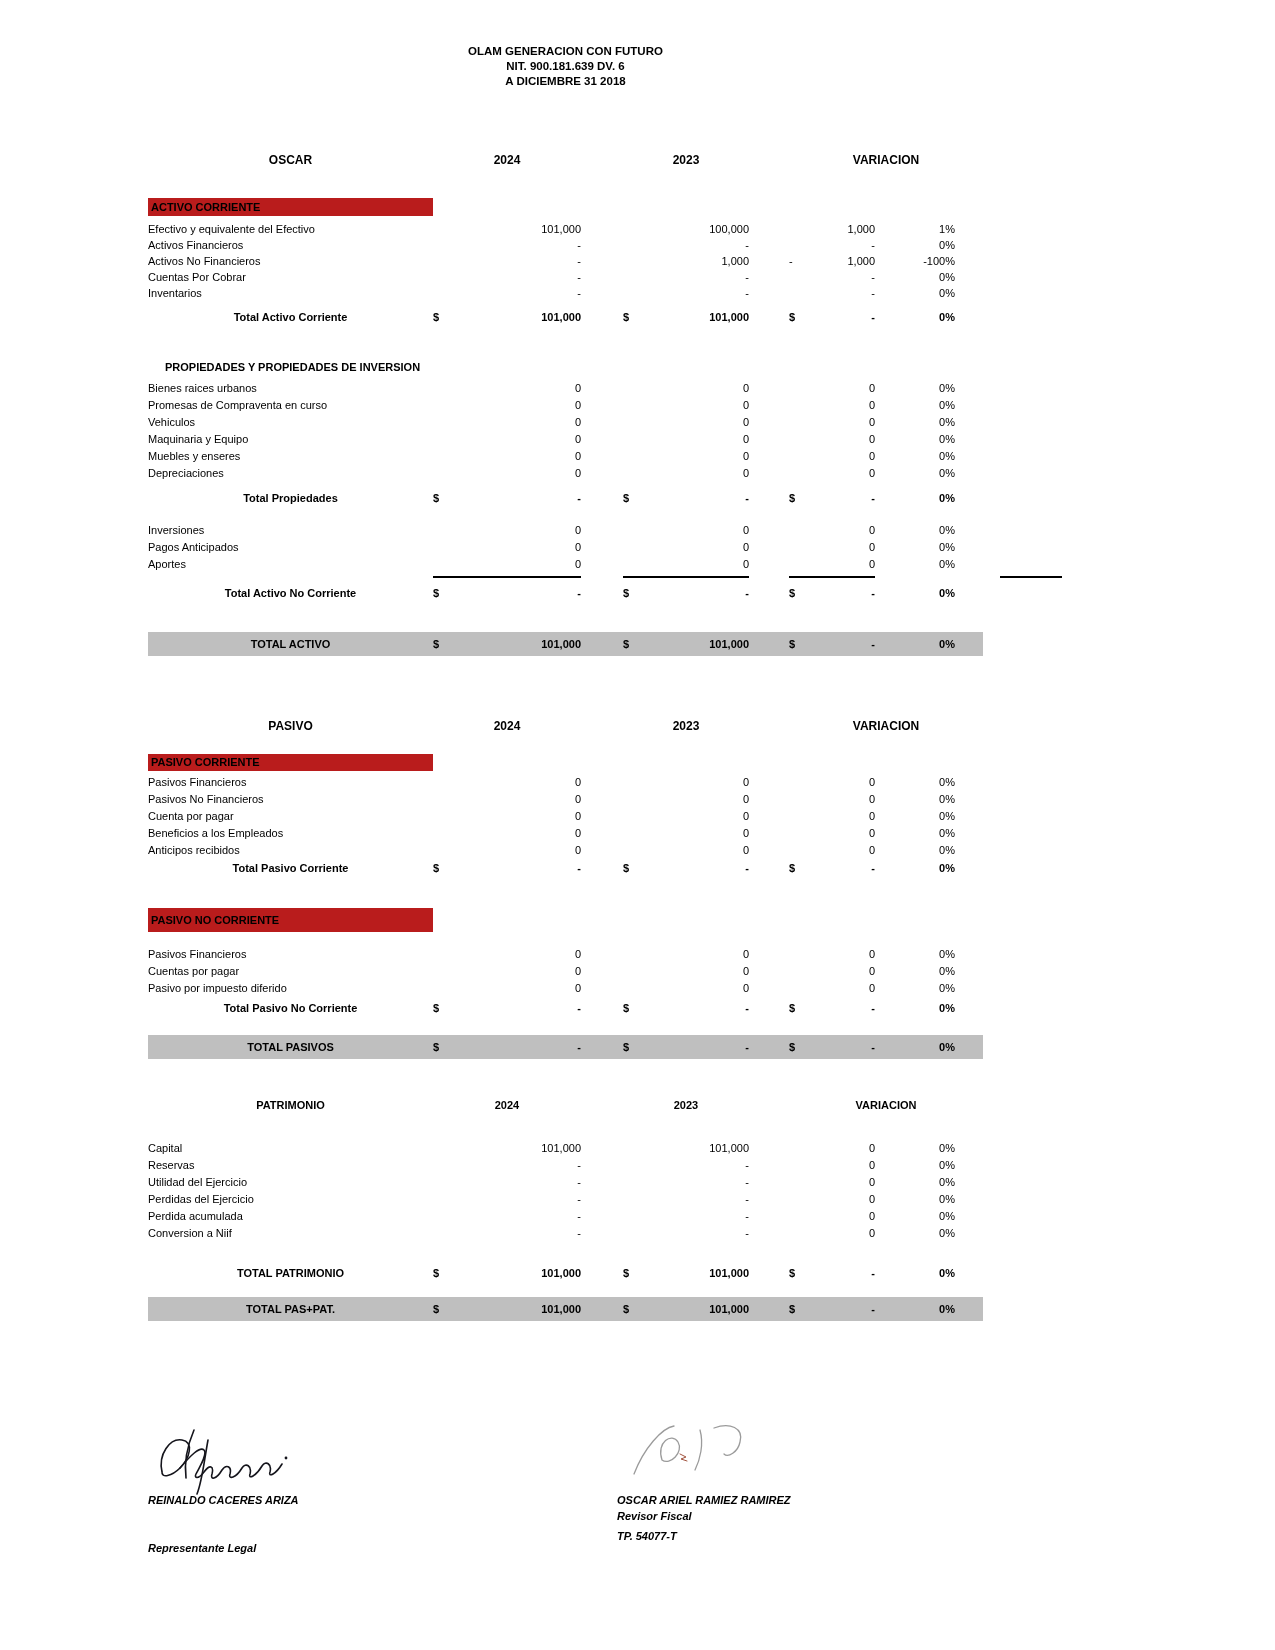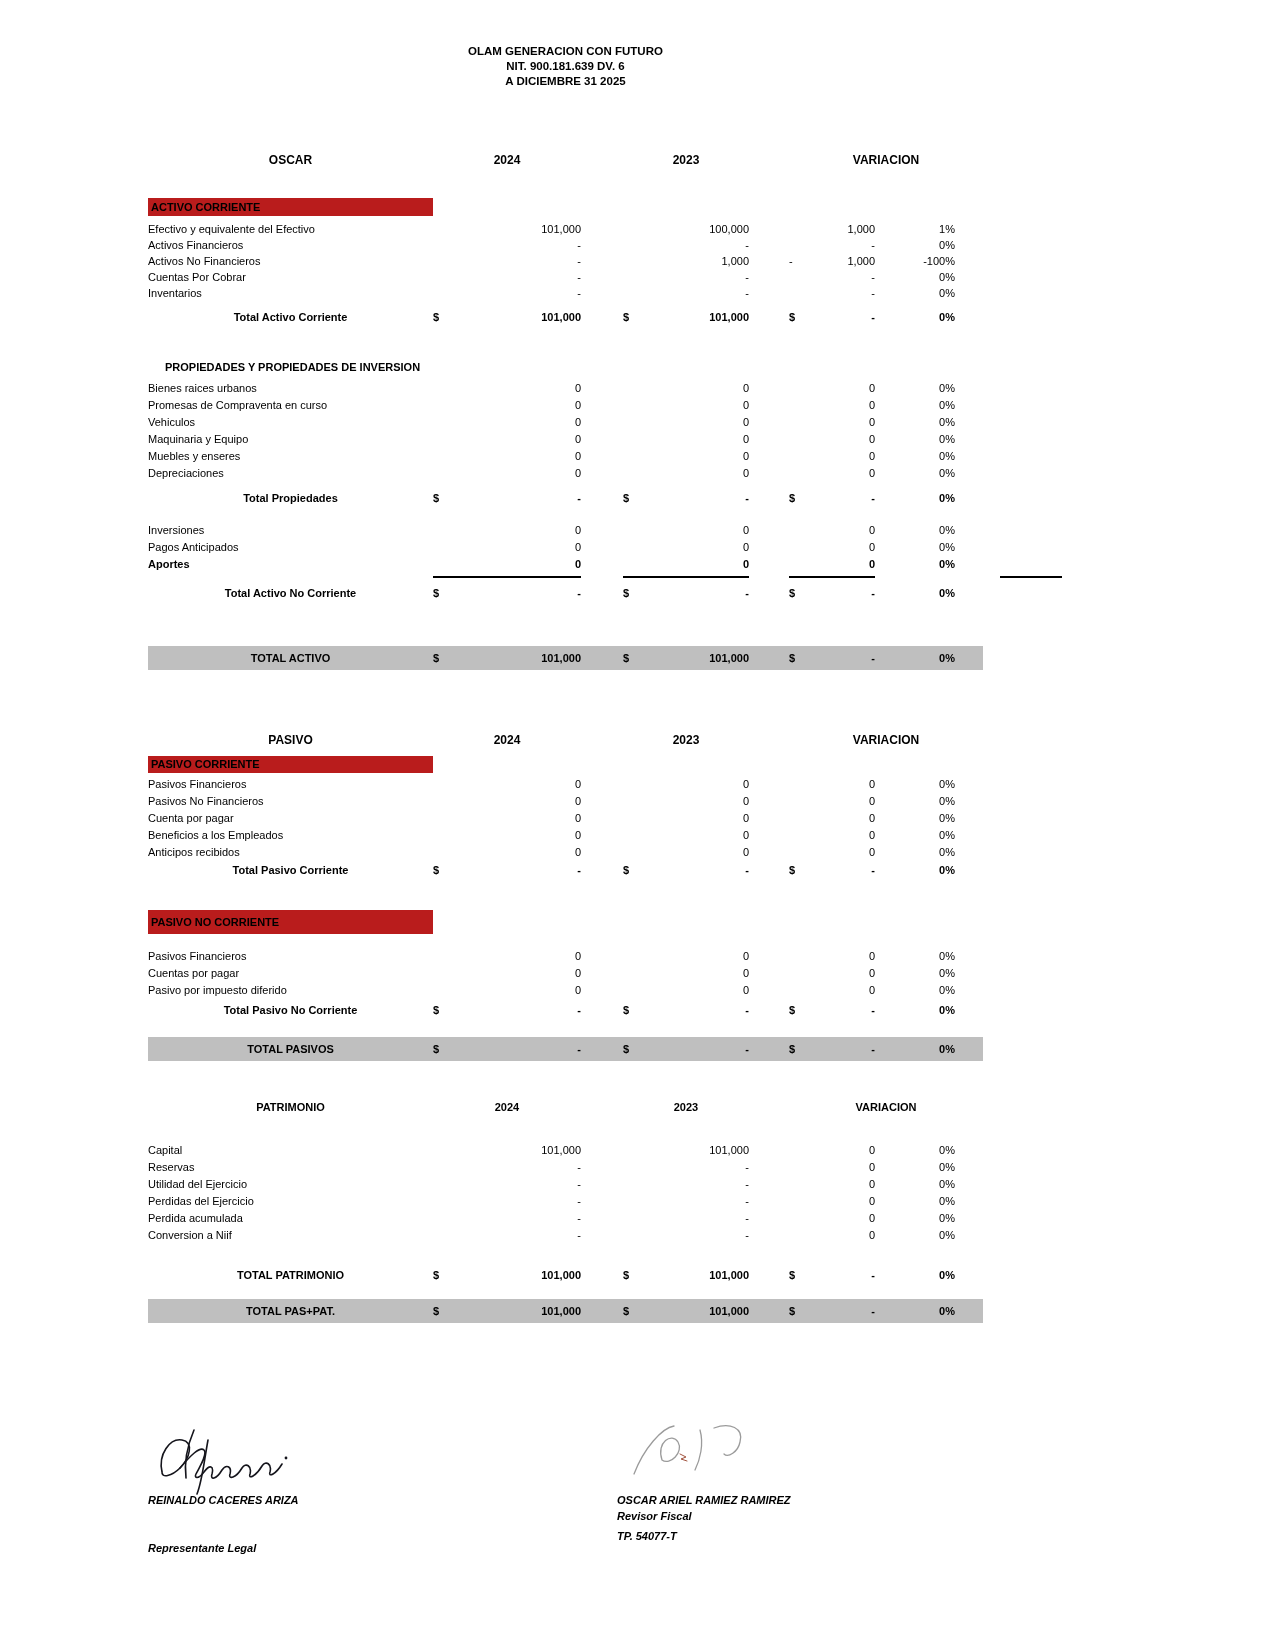"A DICIEMBRE 31 2025" div { text: 2025 -> 2018 }
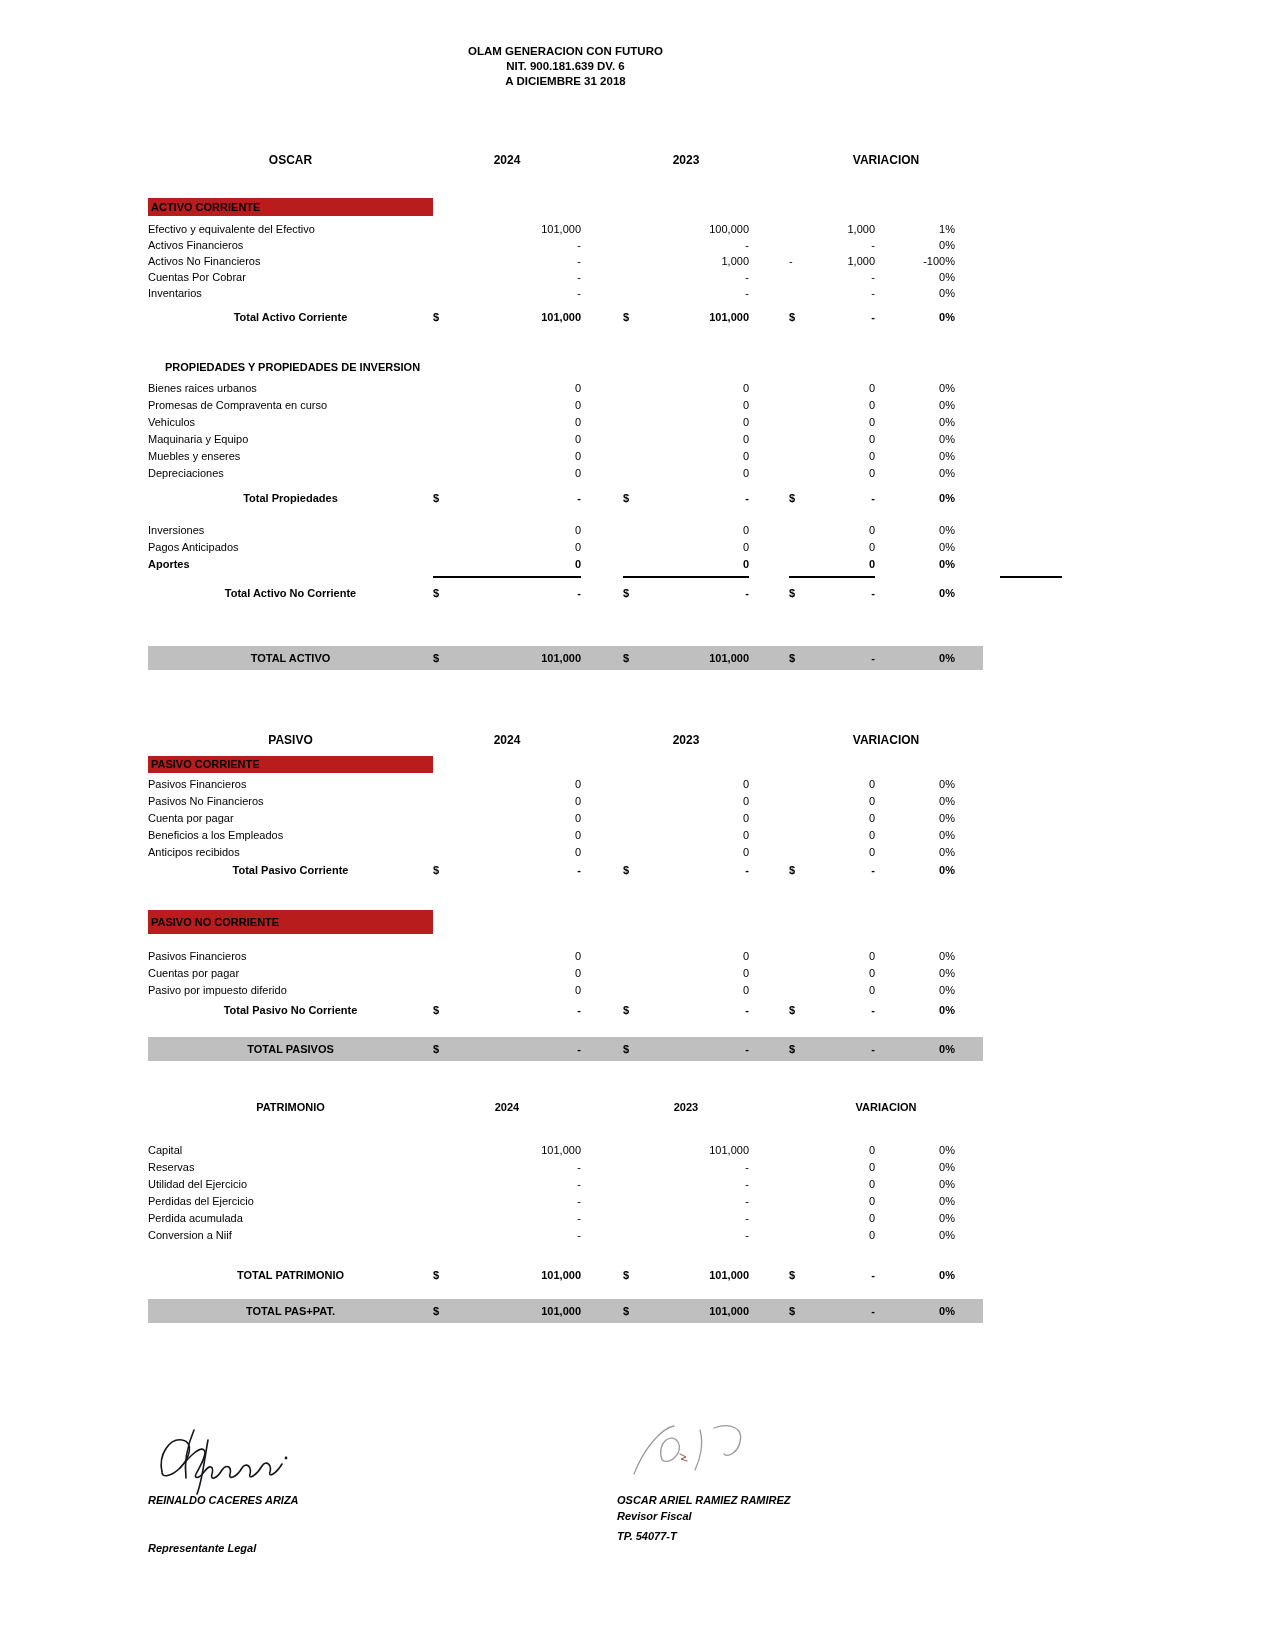"Aportes" div.grid-row { font-weight: bold -> none }
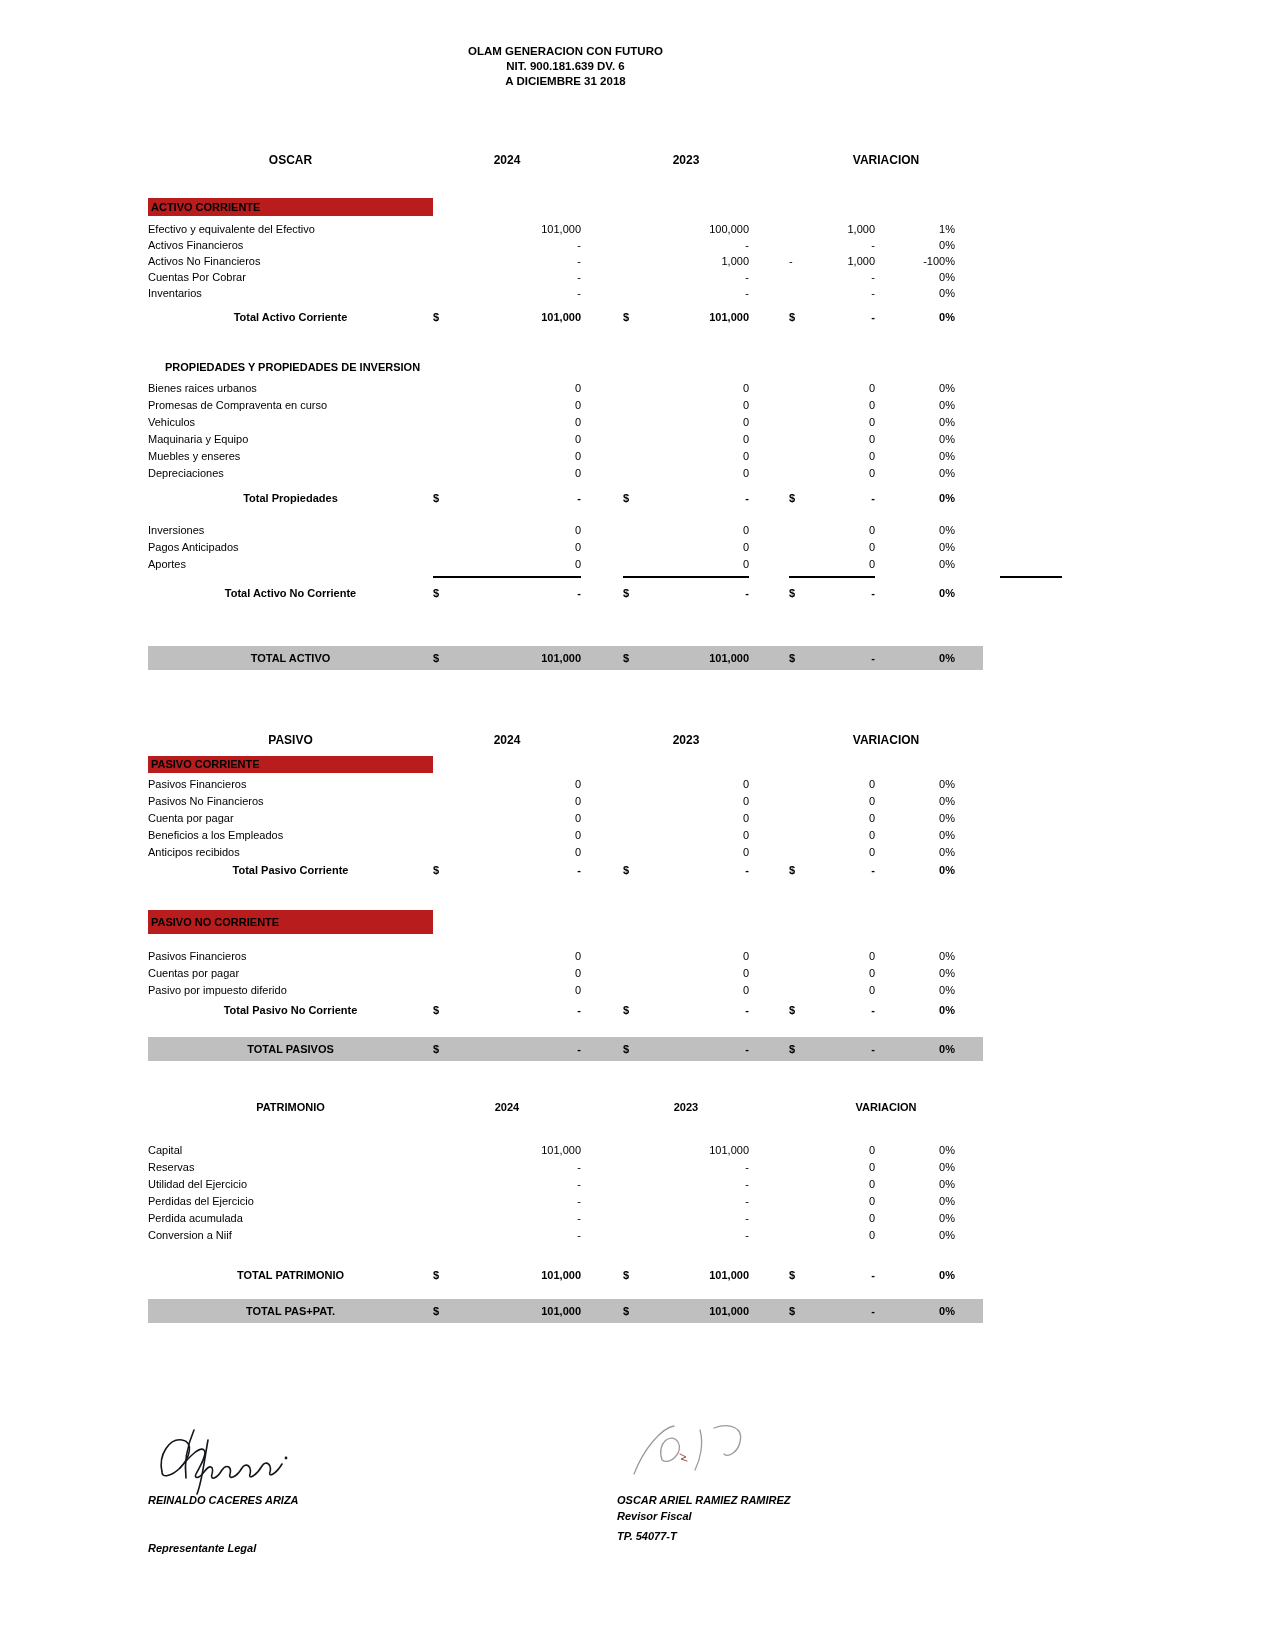"TOTAL ACTIVO" div.grid-row { margin-top: 43px -> 29px }
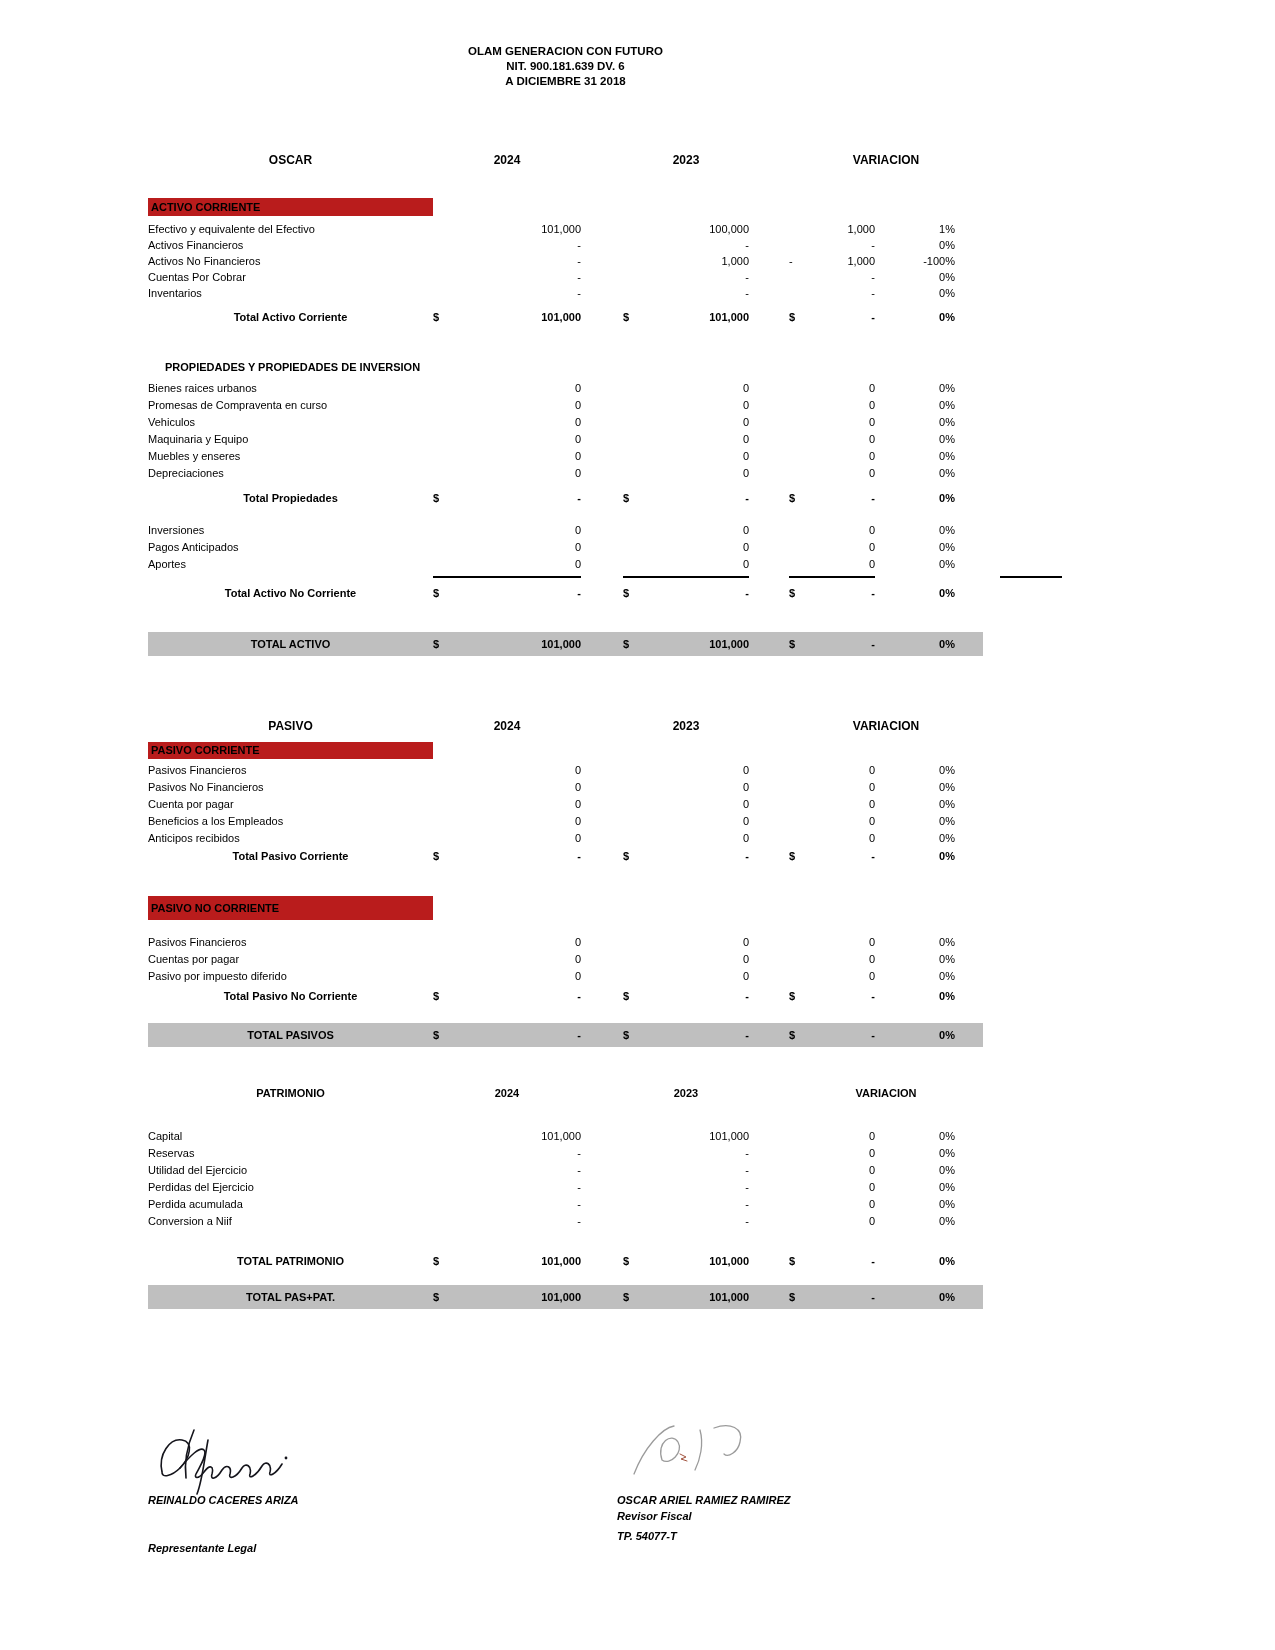"PASIVO CORRIENTE" div.grid-row { margin-top: 6px -> 18px }
